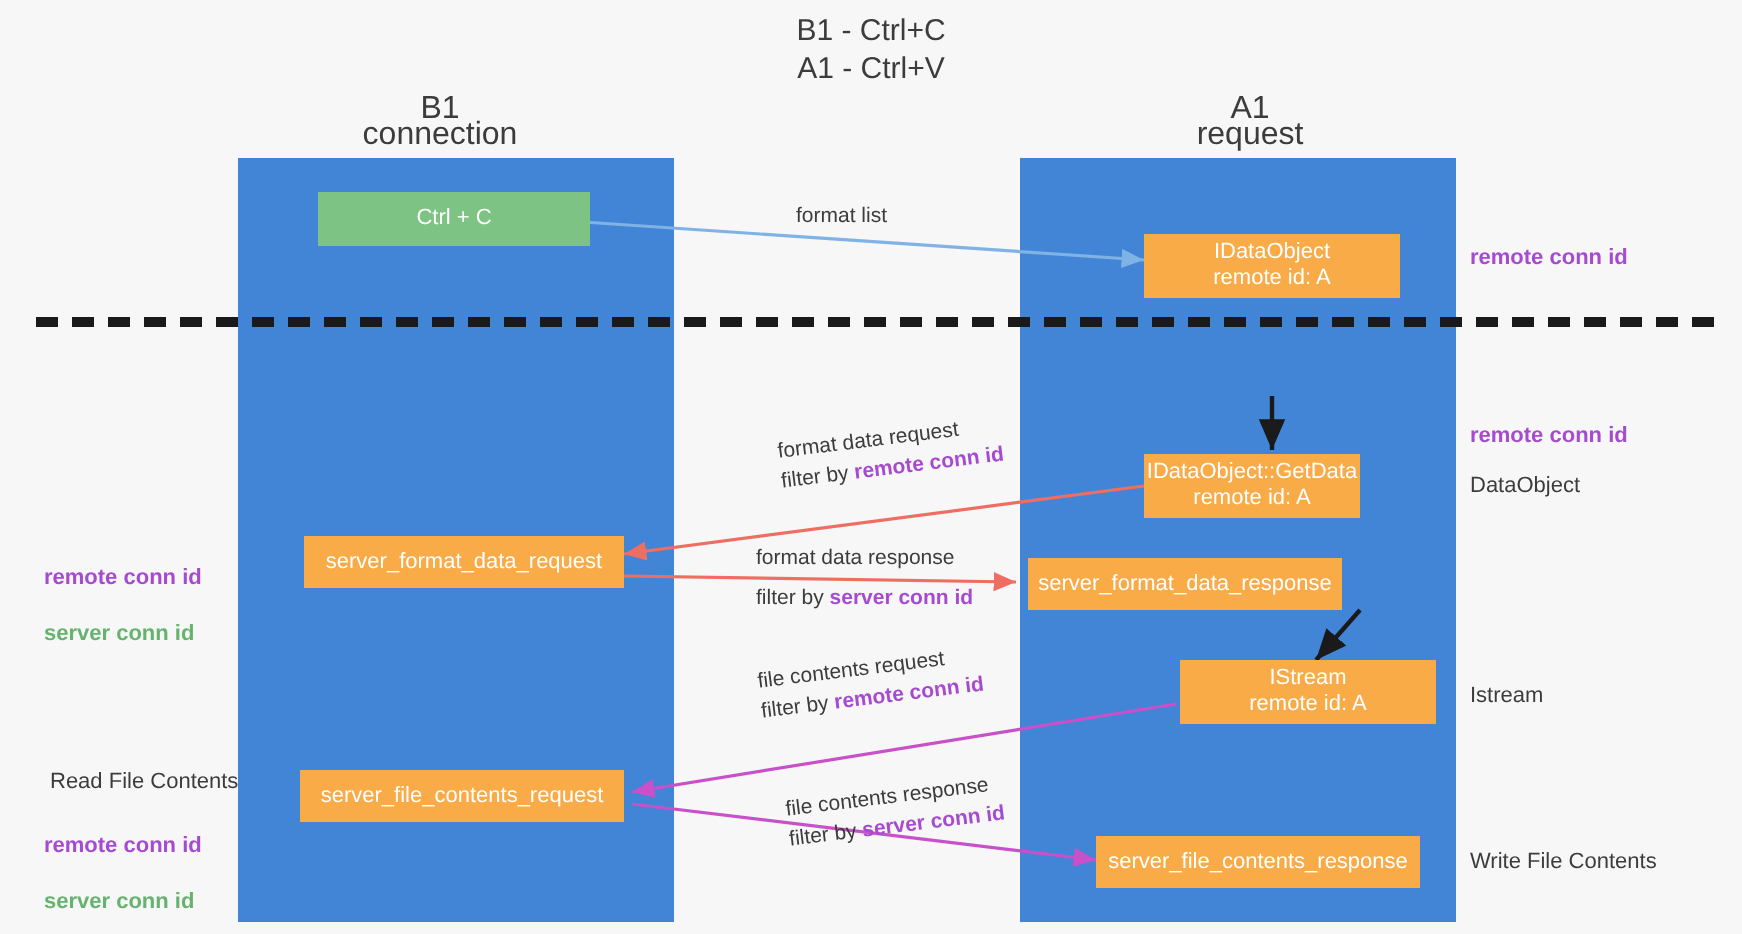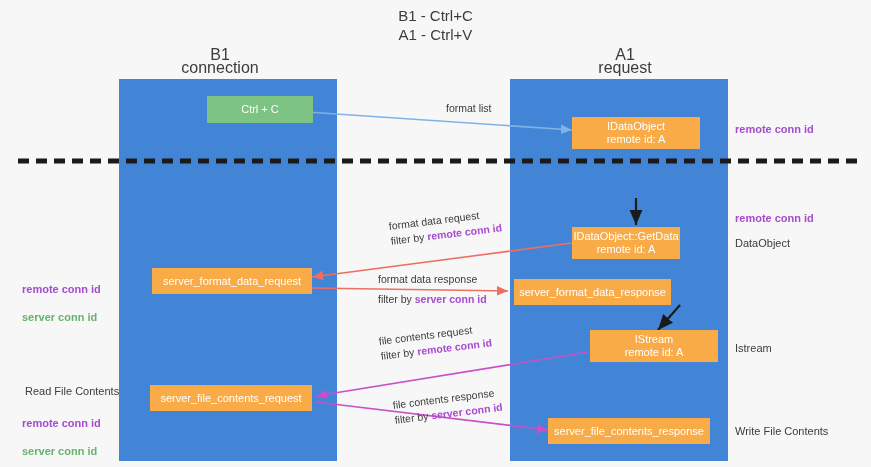"Ctrl + C" div.node { margin-left: 48px -> none; width: 106px -> 136px }
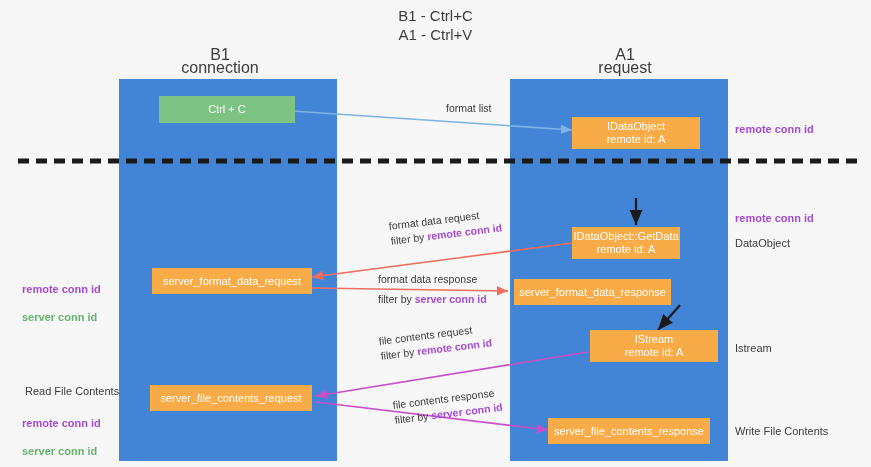"format list" div.arrowlabel { margin-left: 48px -> none }
